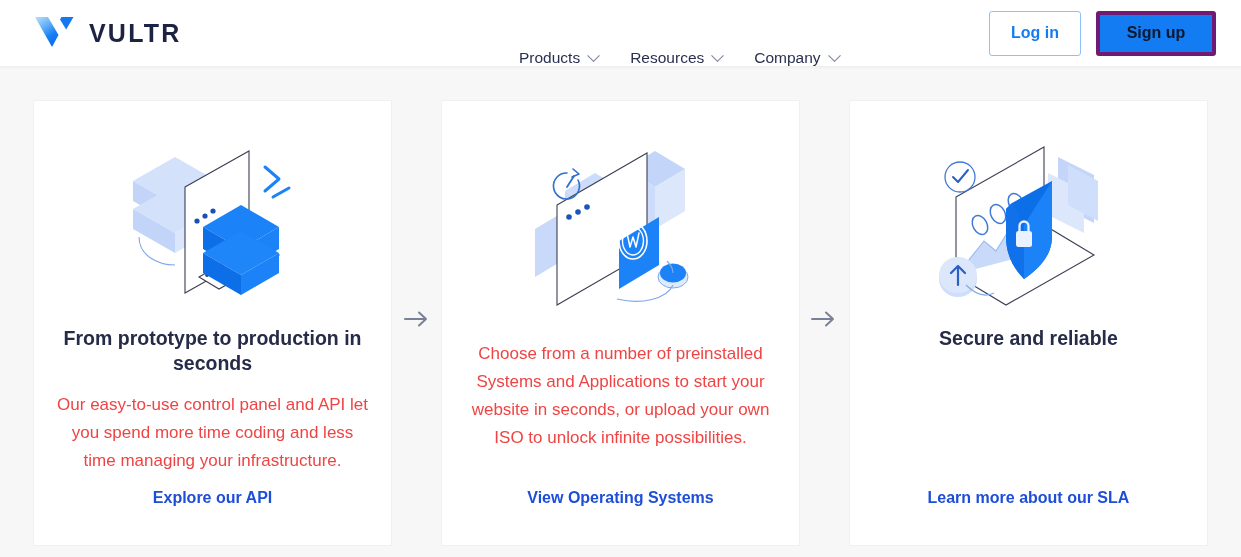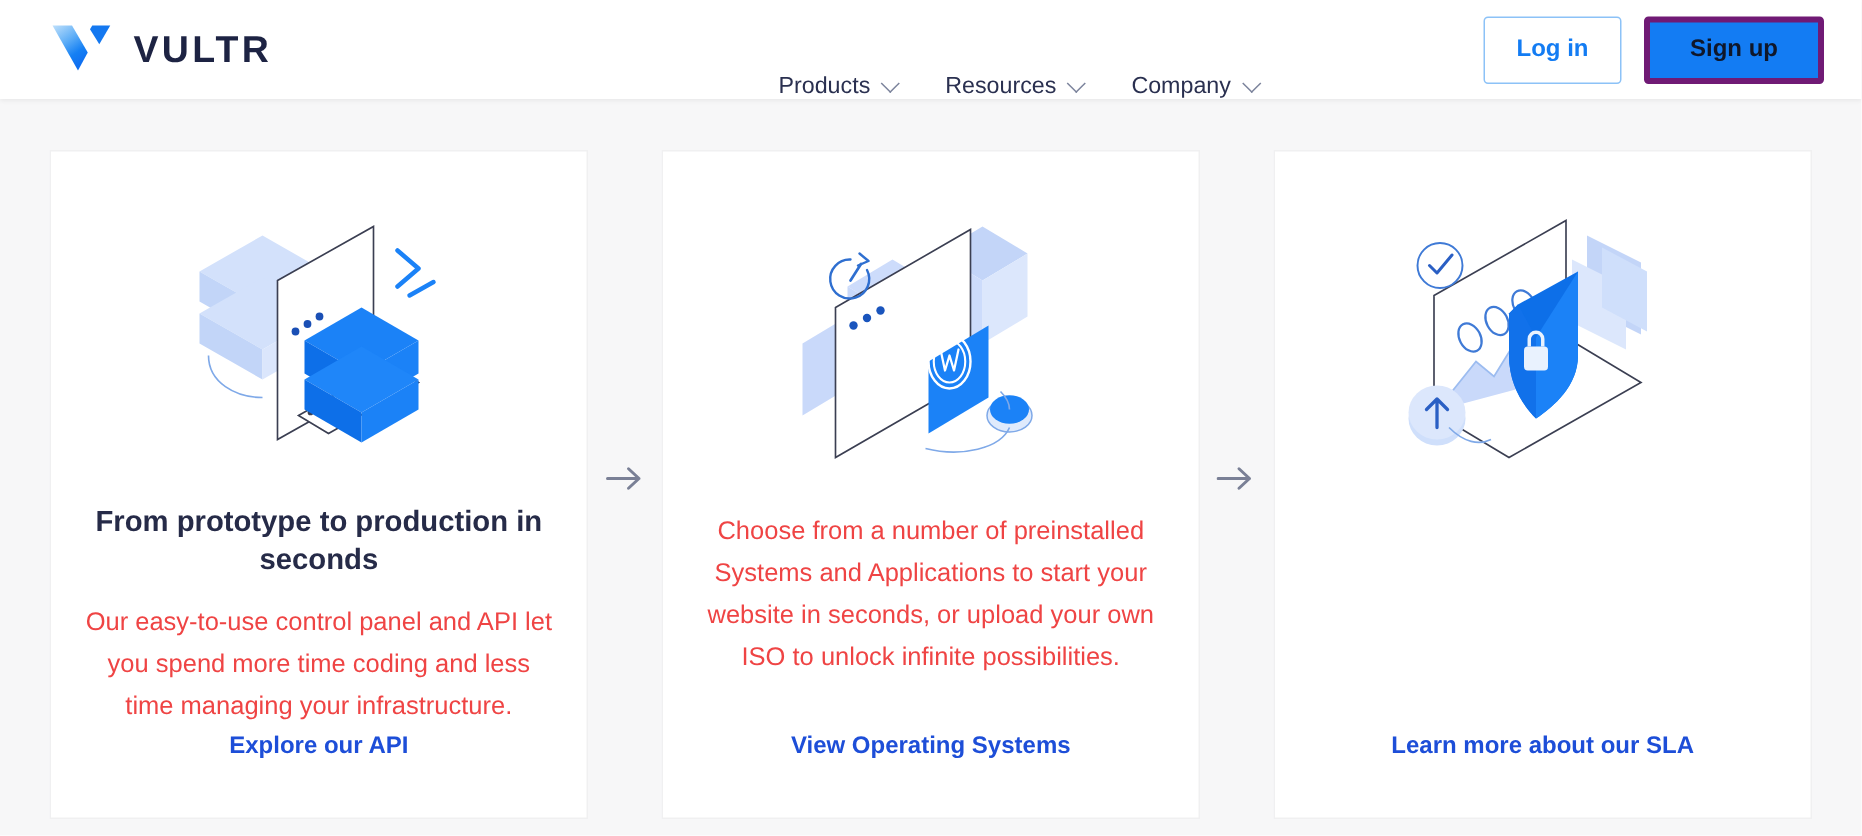"From prototype to production in" .card-title { margin-top: 12px -> 2px }
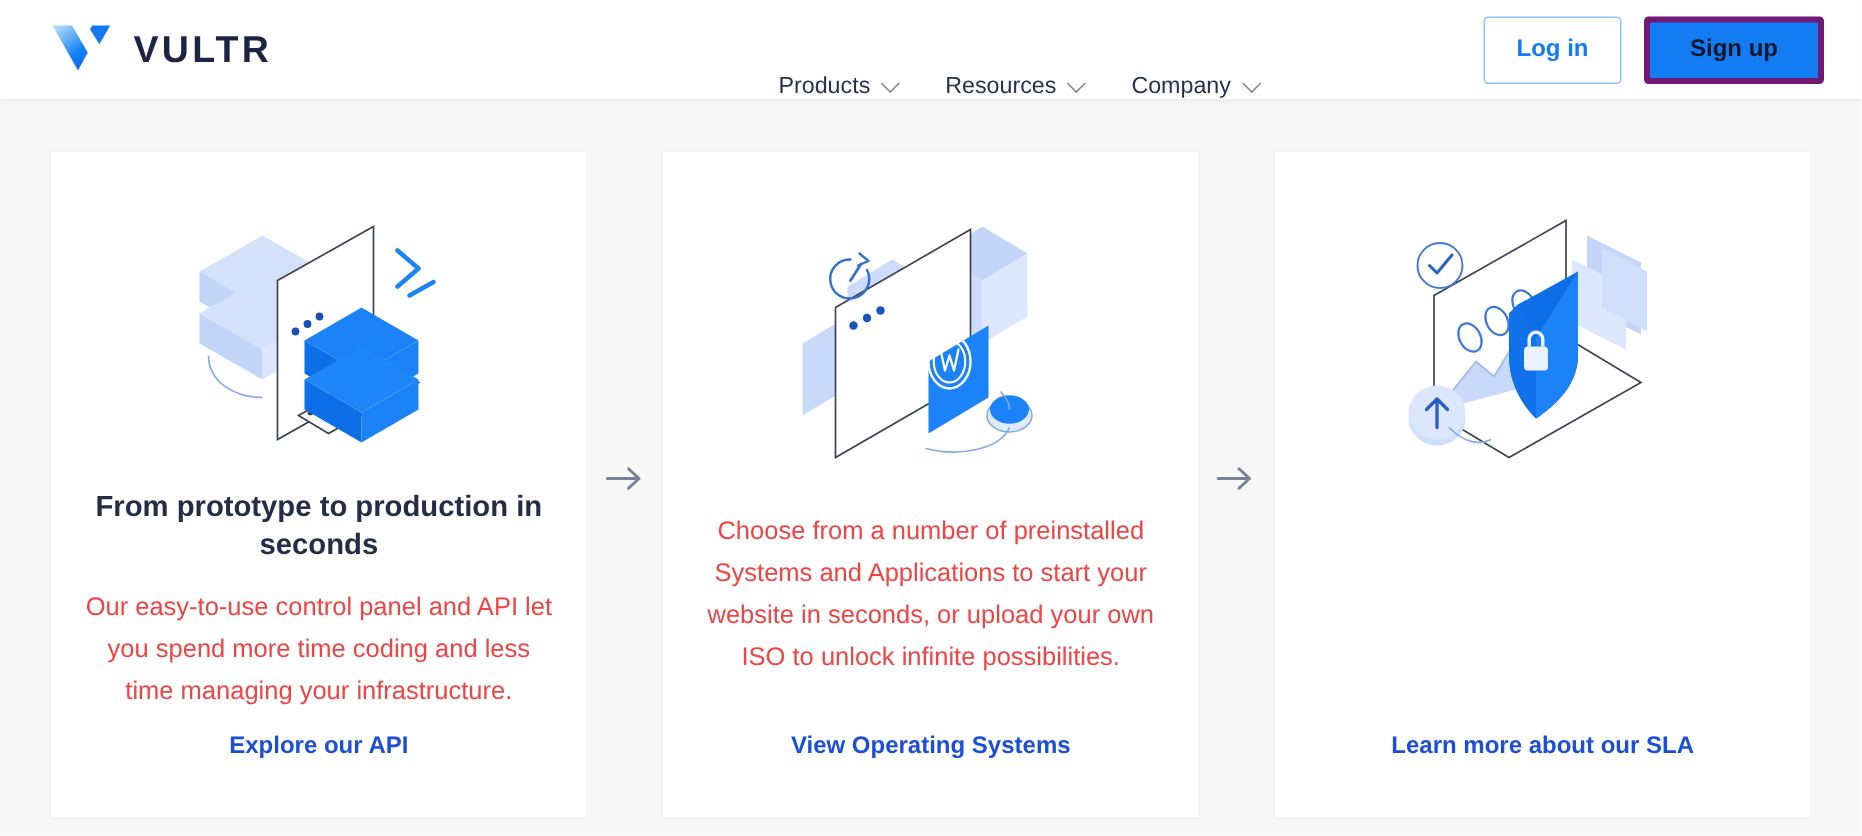"Secure and reliable" div.card-title { html: none -> <div>Secure and reliable</div> }
